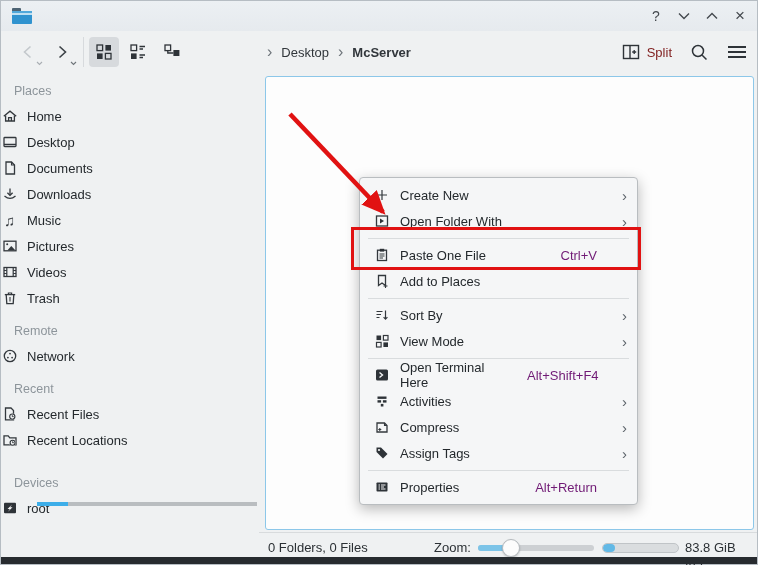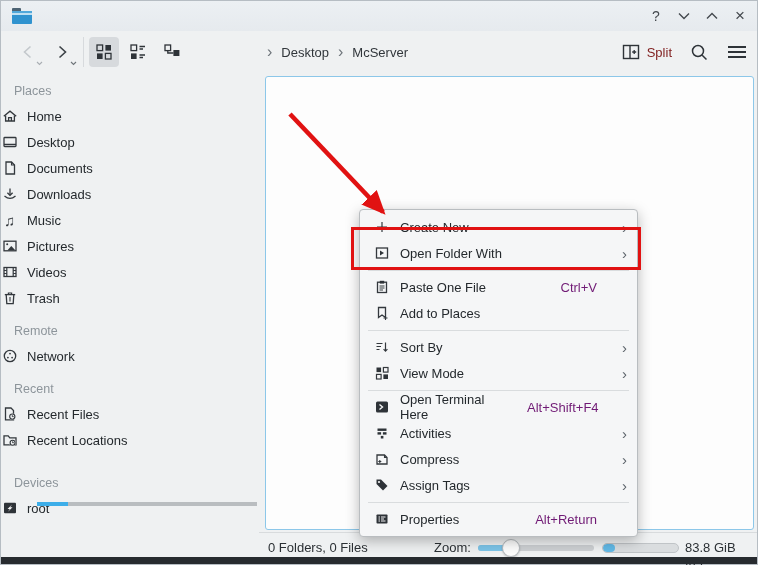"McServer" .bc-item.current { font-weight: normal -> bold }
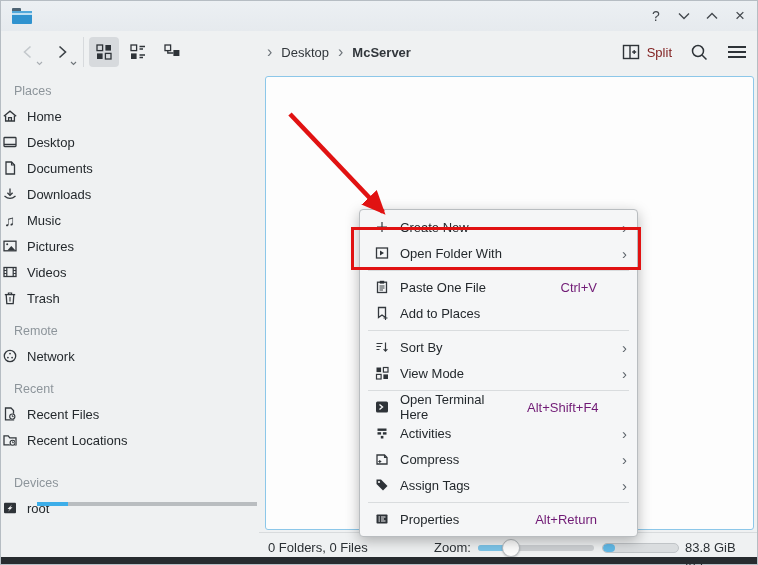"Create New" .menu { margin-top: 32px -> none }
